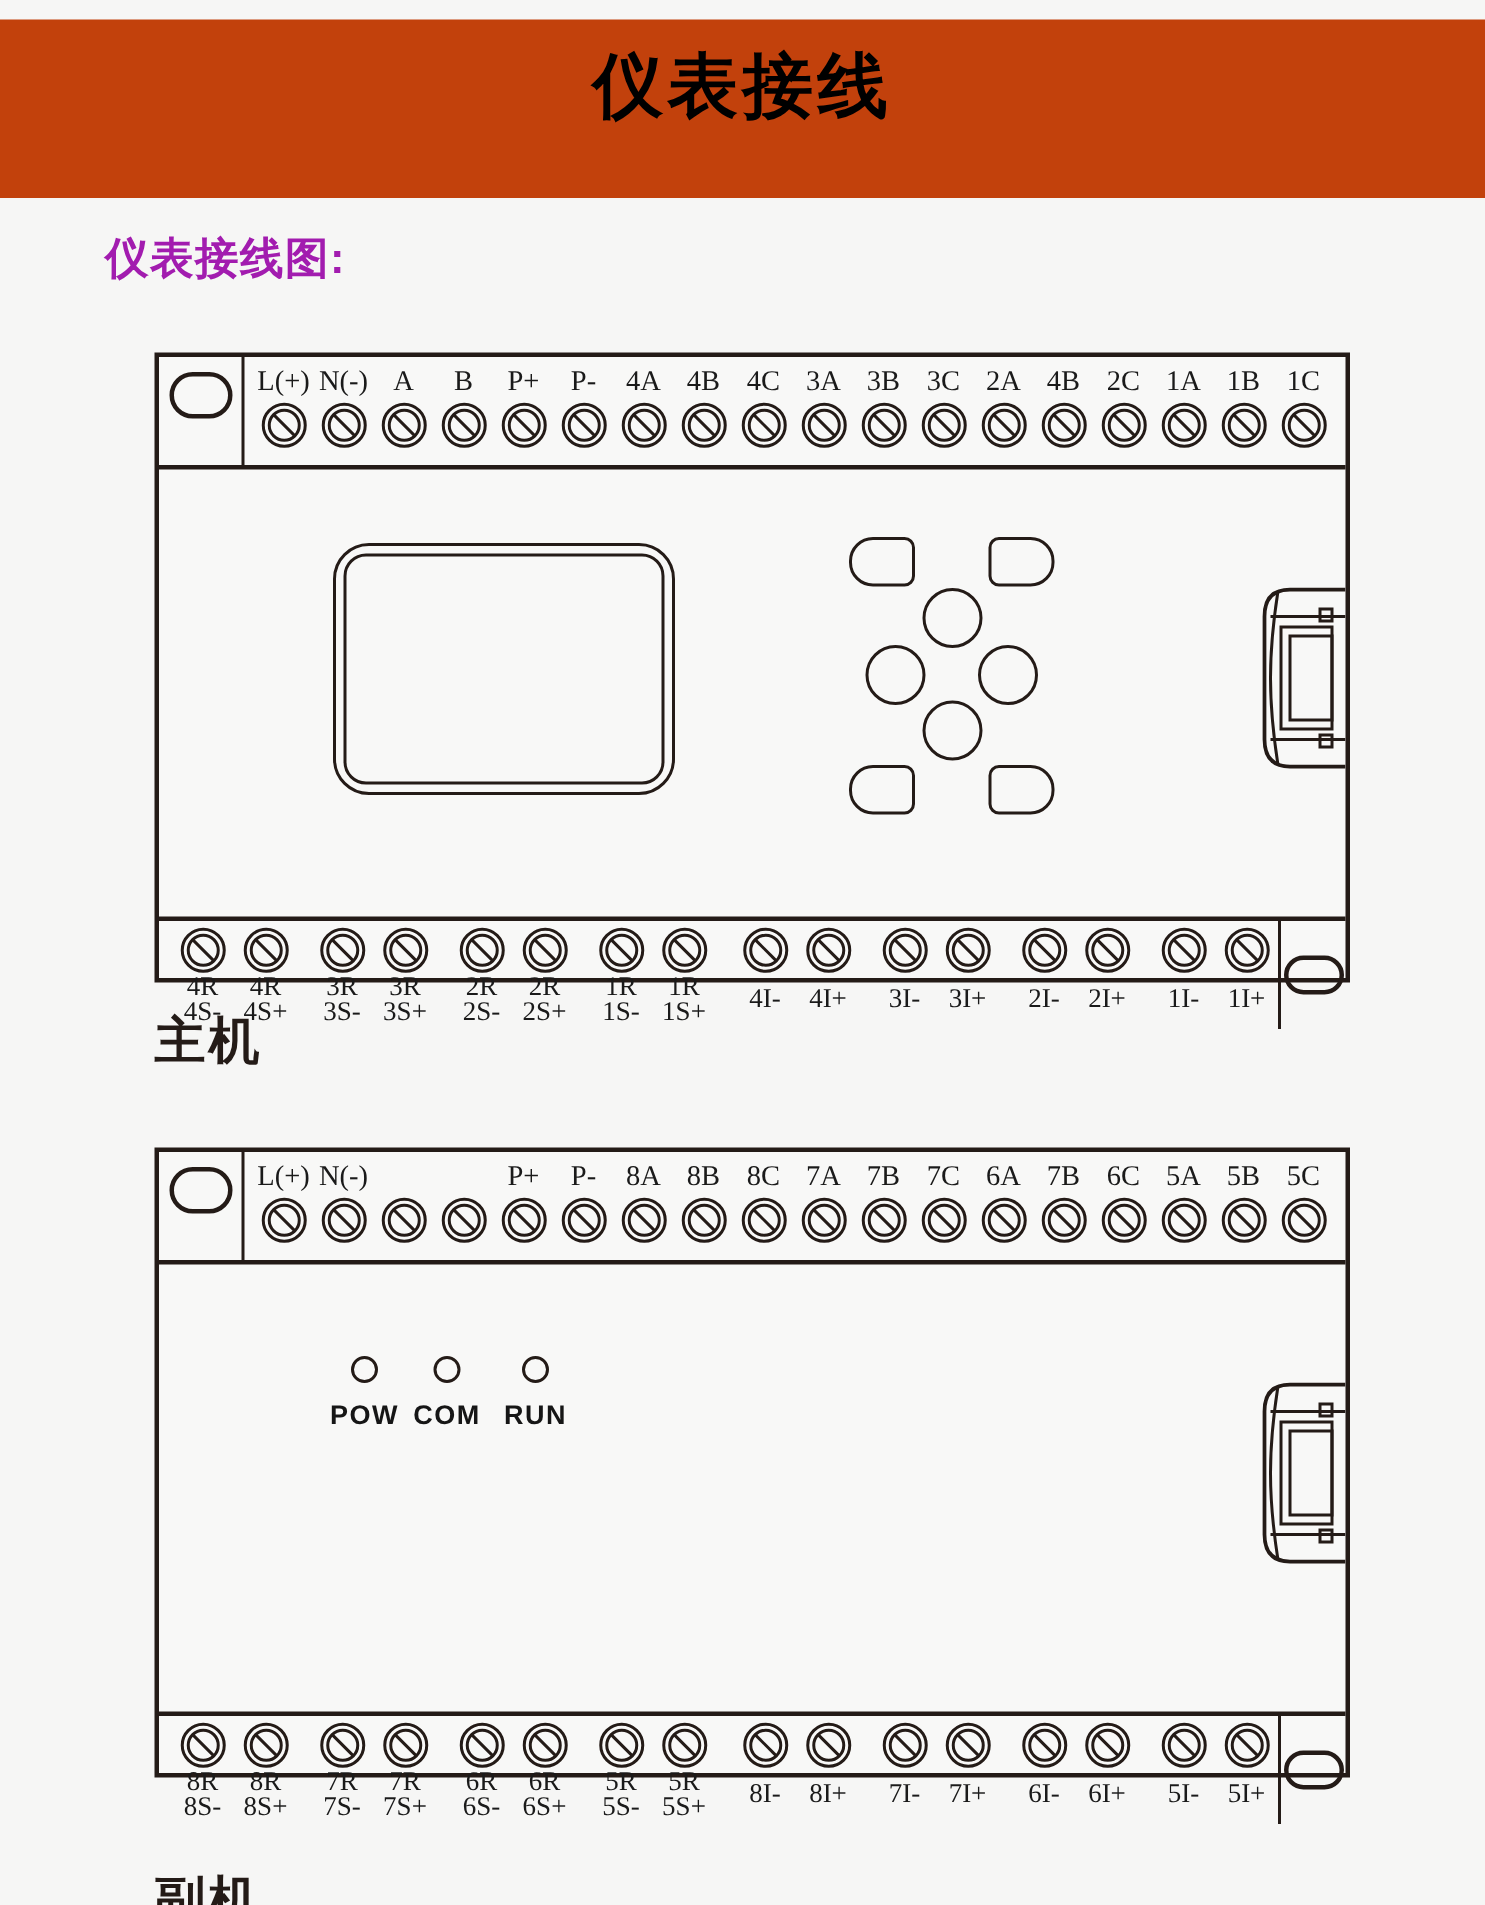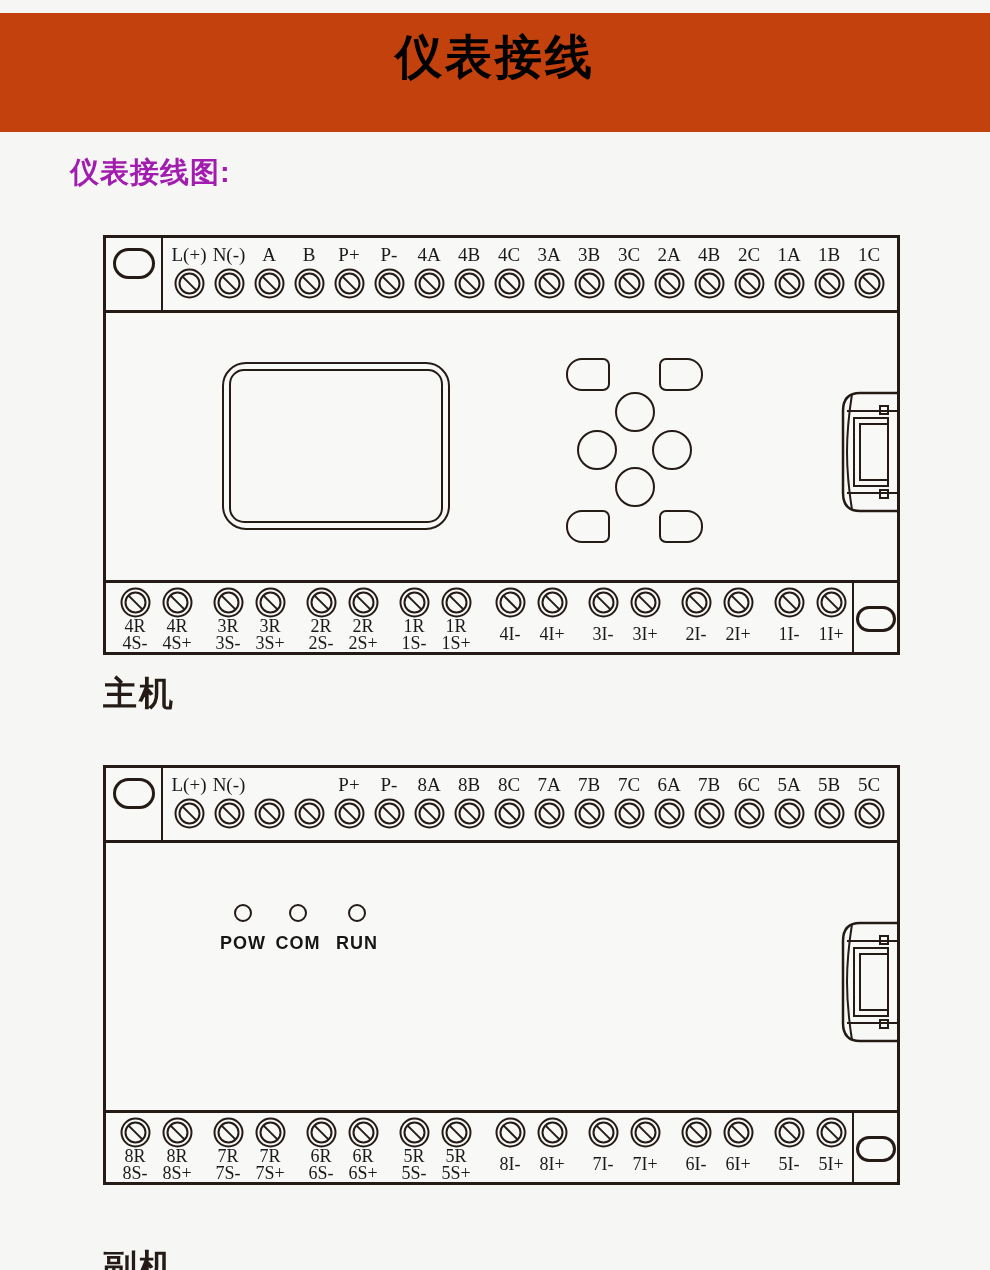"POW" .mid { height: 267px -> 298px }
